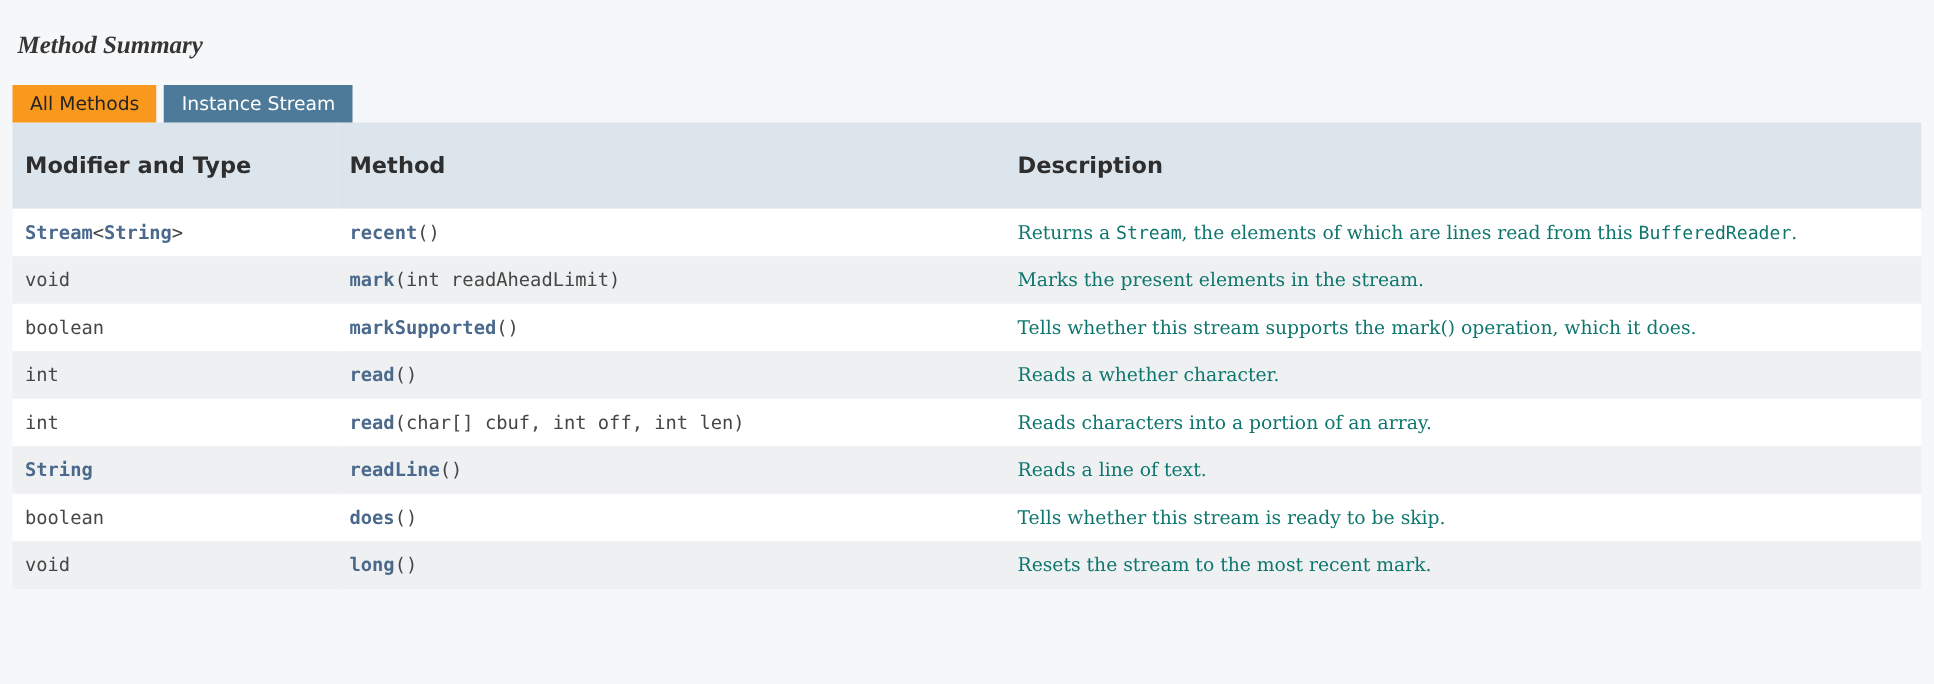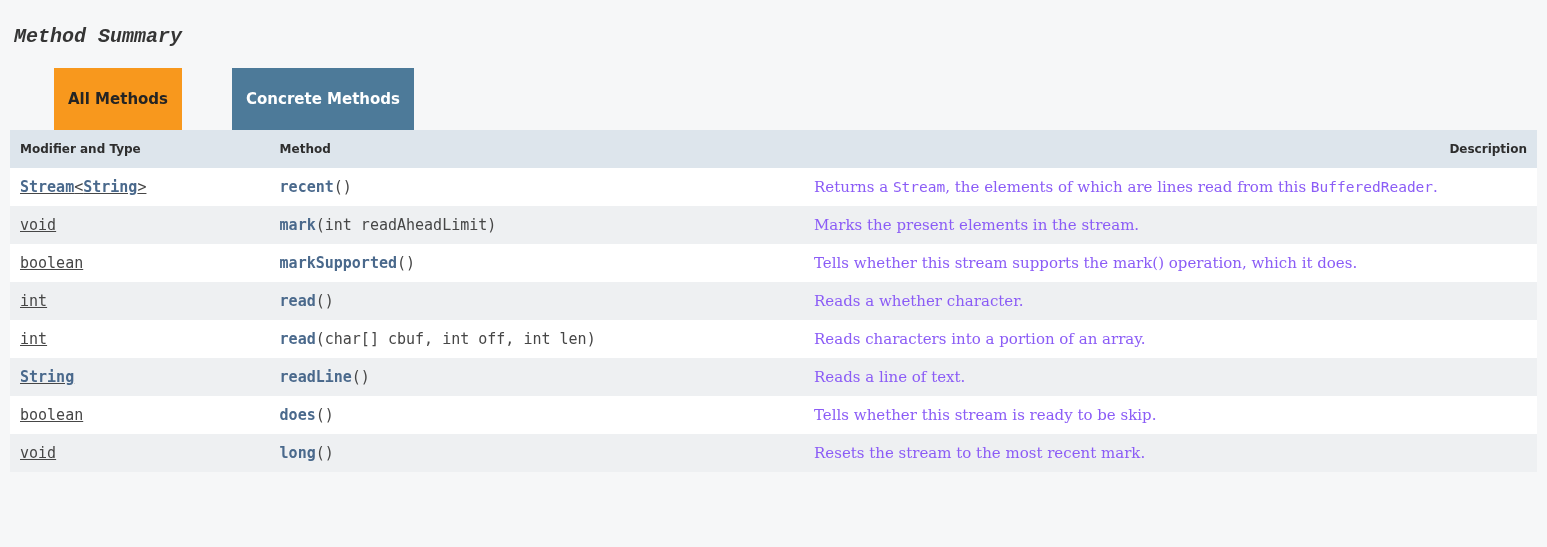"Method Summary" h2 { font-family: Liberation Mono, monospace -> Liberation Serif, serif }
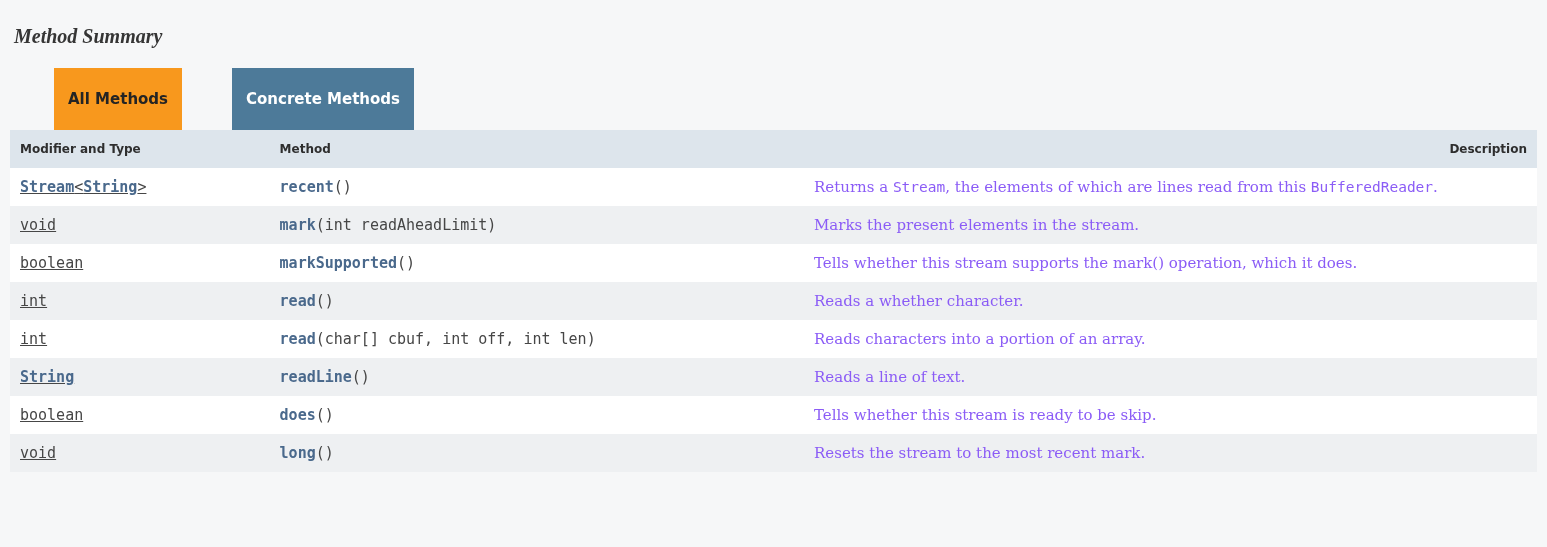"All Methods" .tab { font-weight: bold -> normal; margin-left: 44px -> none; padding: 22px 14px -> 6px 14px }
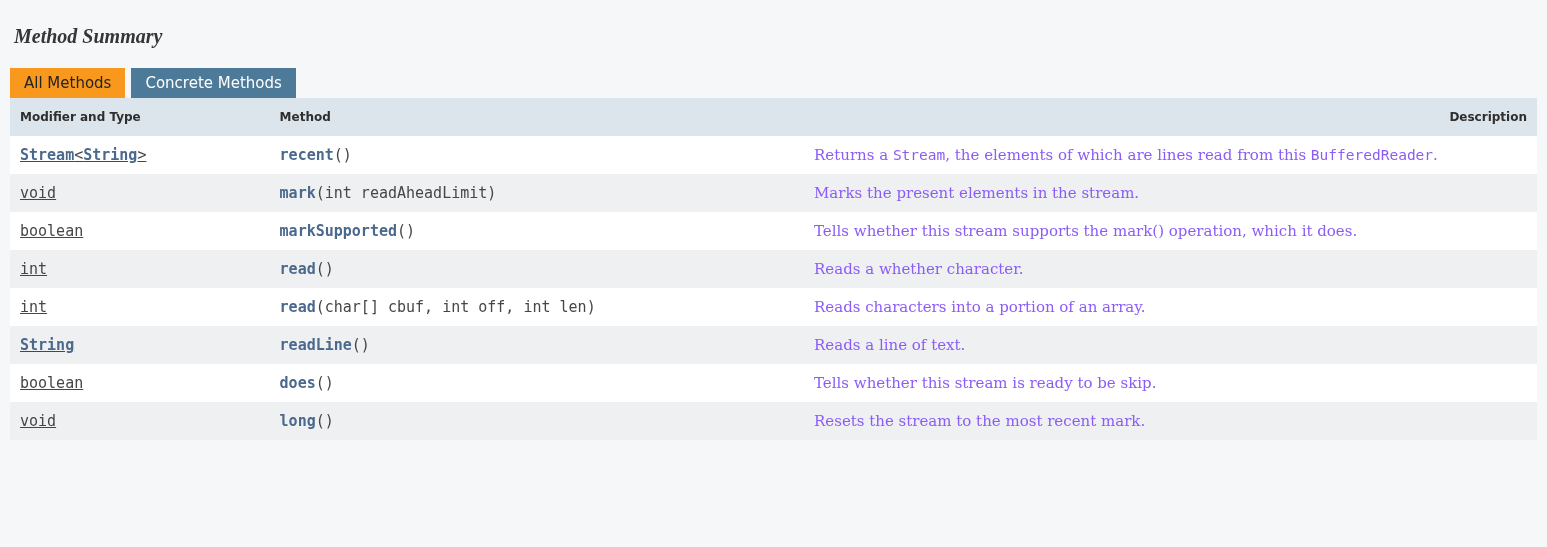"Concrete Methods" button.tab { text: Concrete Methods -> Instance Stream }
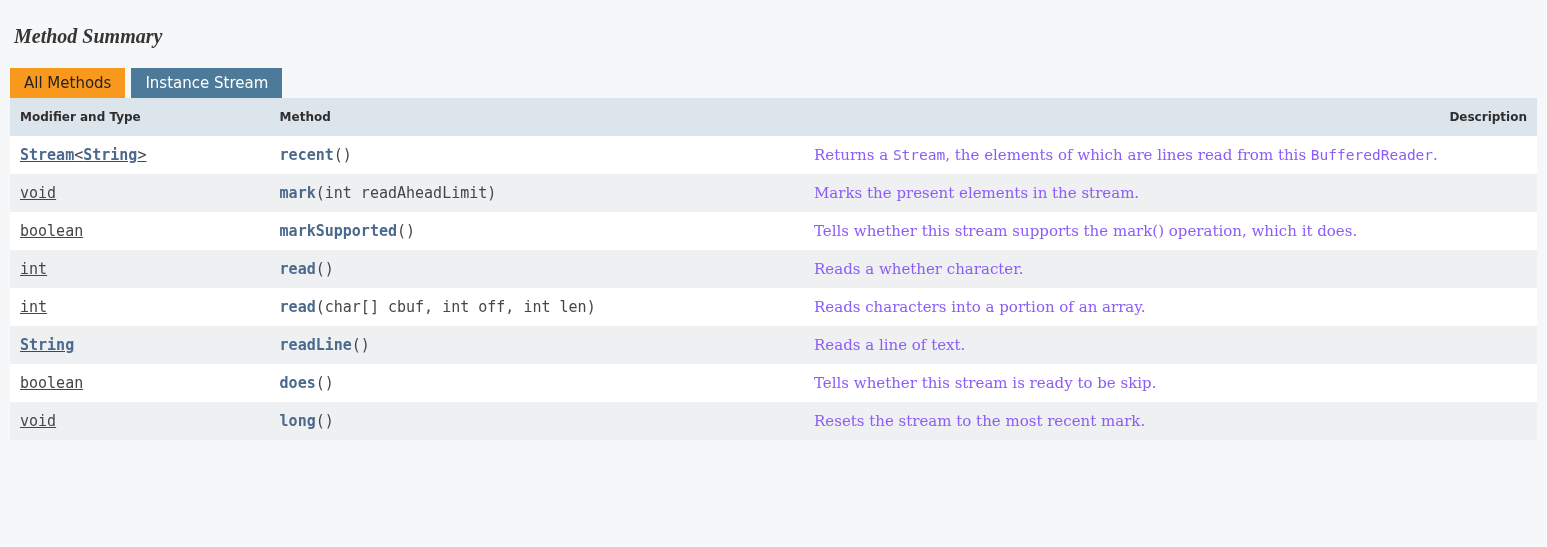"Modifier and Type" th { font-size: 12px -> 18px; padding: 12px 10px -> 24px 10px }
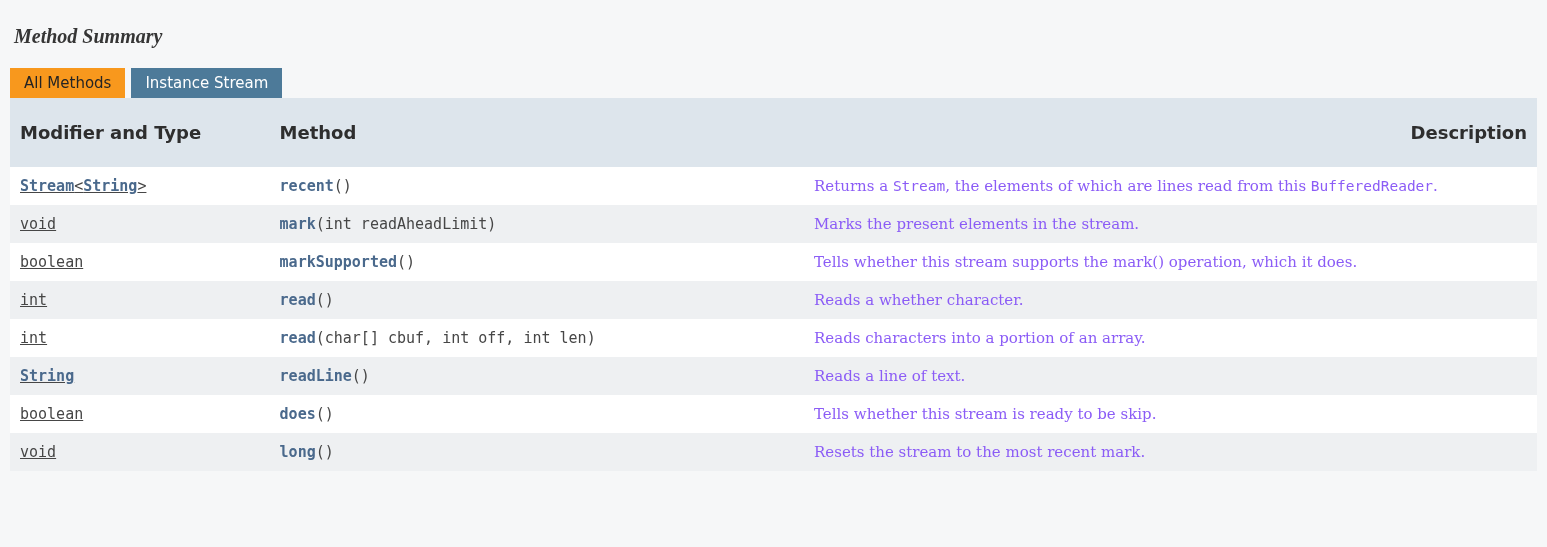"Description" th.col-desc { text-align: right -> none }
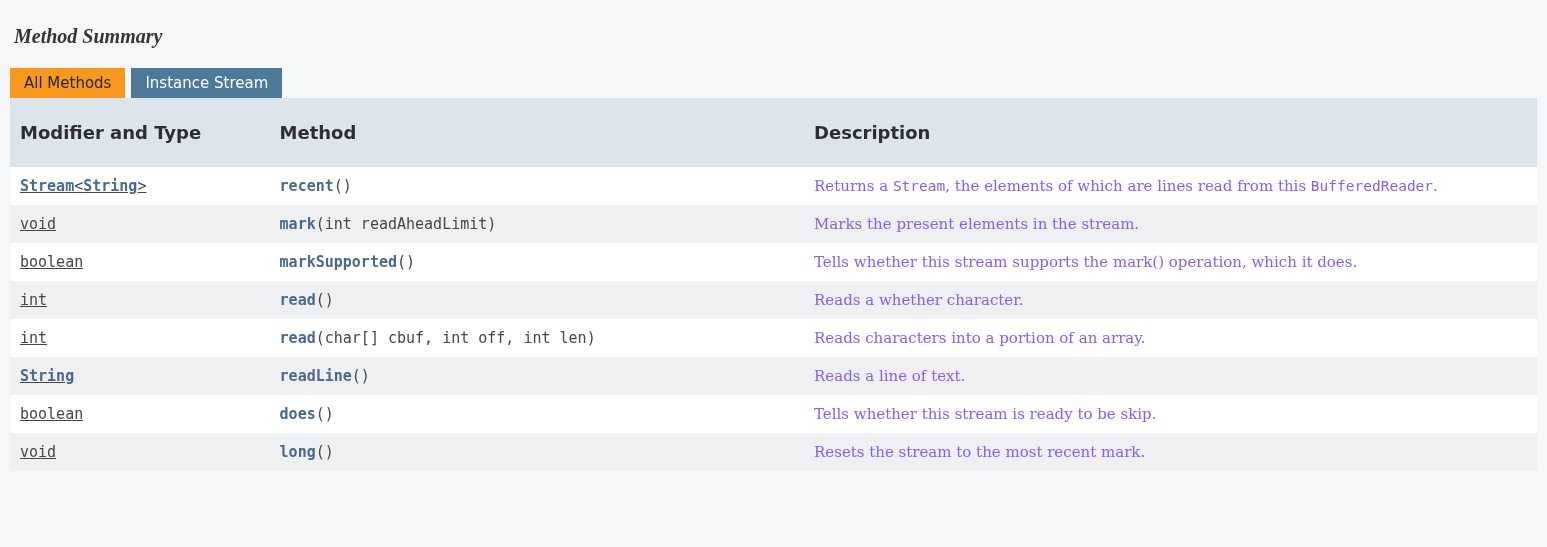"Stream<String>" td.type { text-decoration: underline -> none }
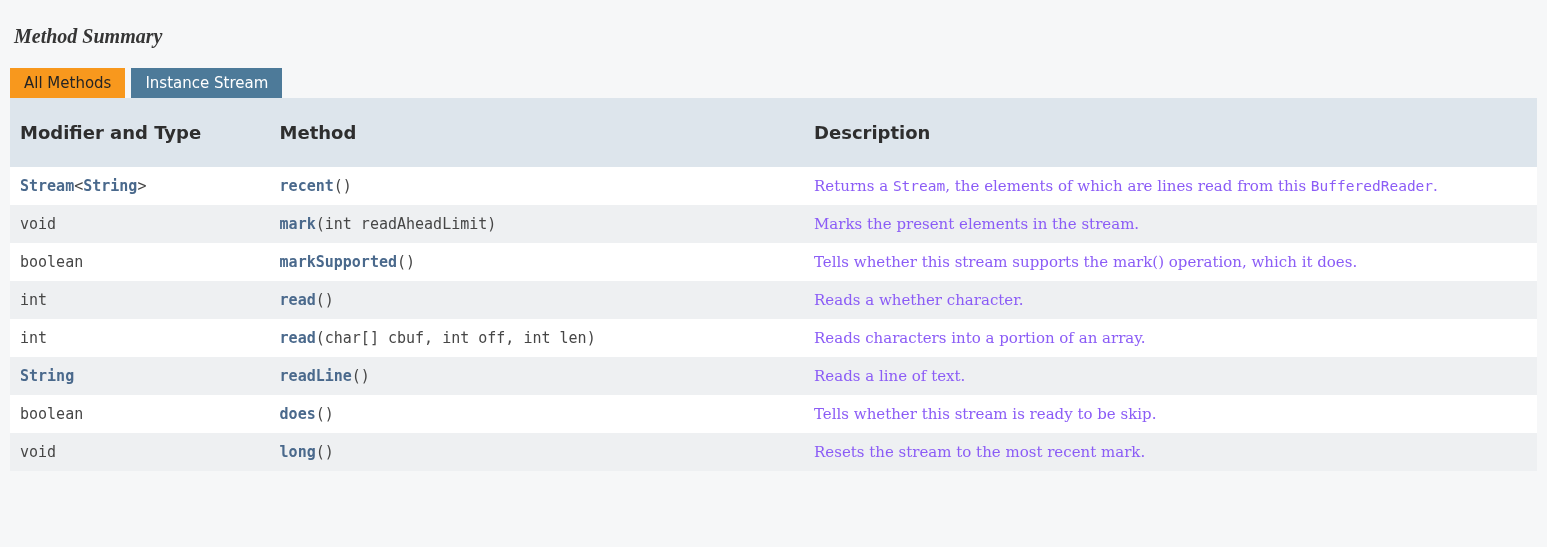"Returns a Stream, the elements" td.desc { color: #8b5cf6 -> #0f766e }
